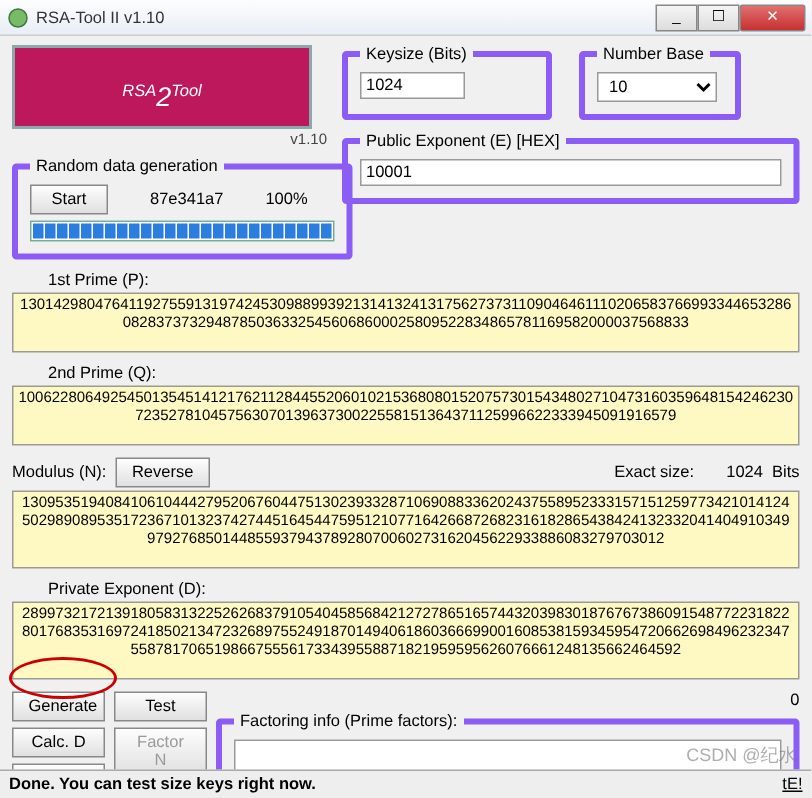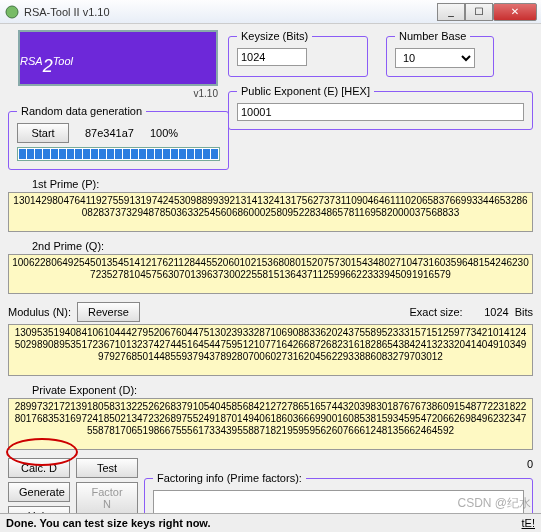"Keysize (Bits)" fieldset { border: 1px solid #8b5cf6 -> 4px solid #8b5cf6 }
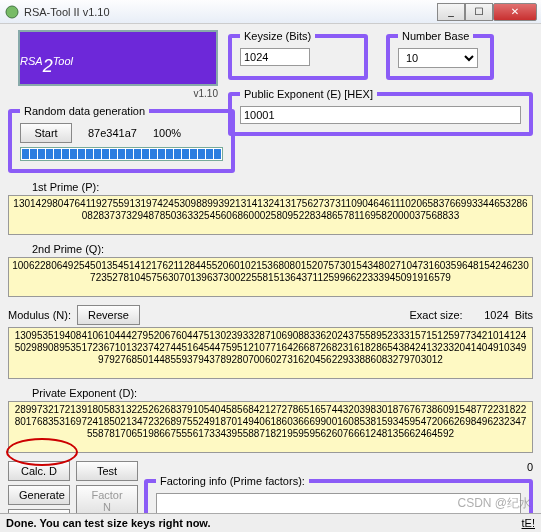"RSA2Tool" .logo { background: #6d28d9 -> #be185d; justify-content: flex-start -> center; margin-left: 10px -> none }
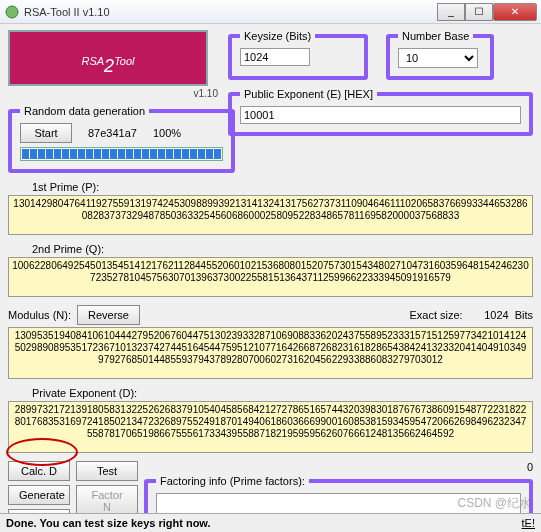"Start" .random-row { gap: 16px -> 28px }
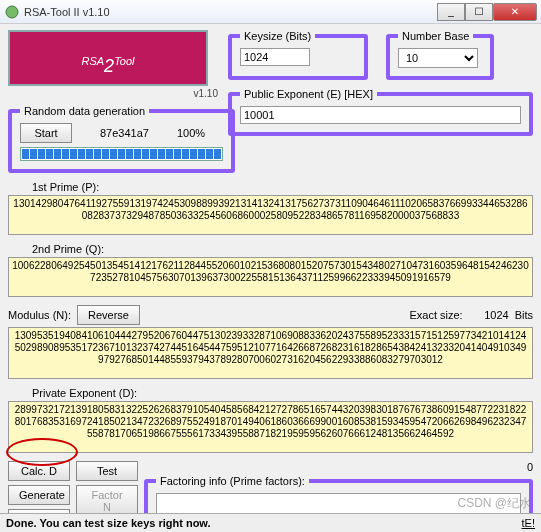"Calc. D" div.btn { order: before "Generate" -> after "Generate" }
